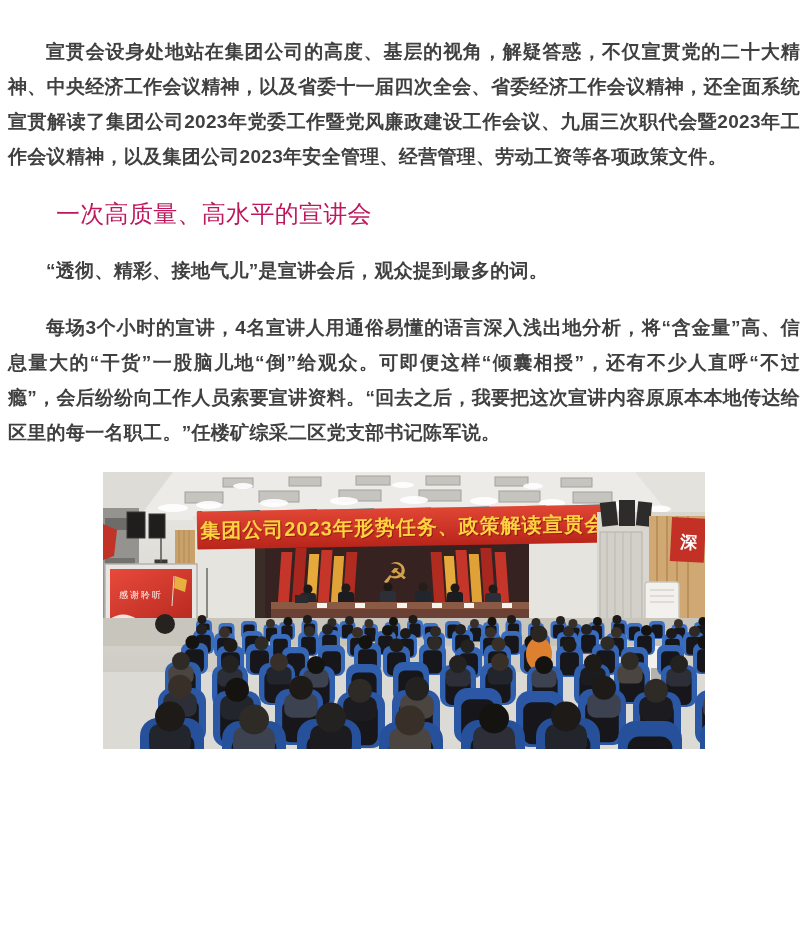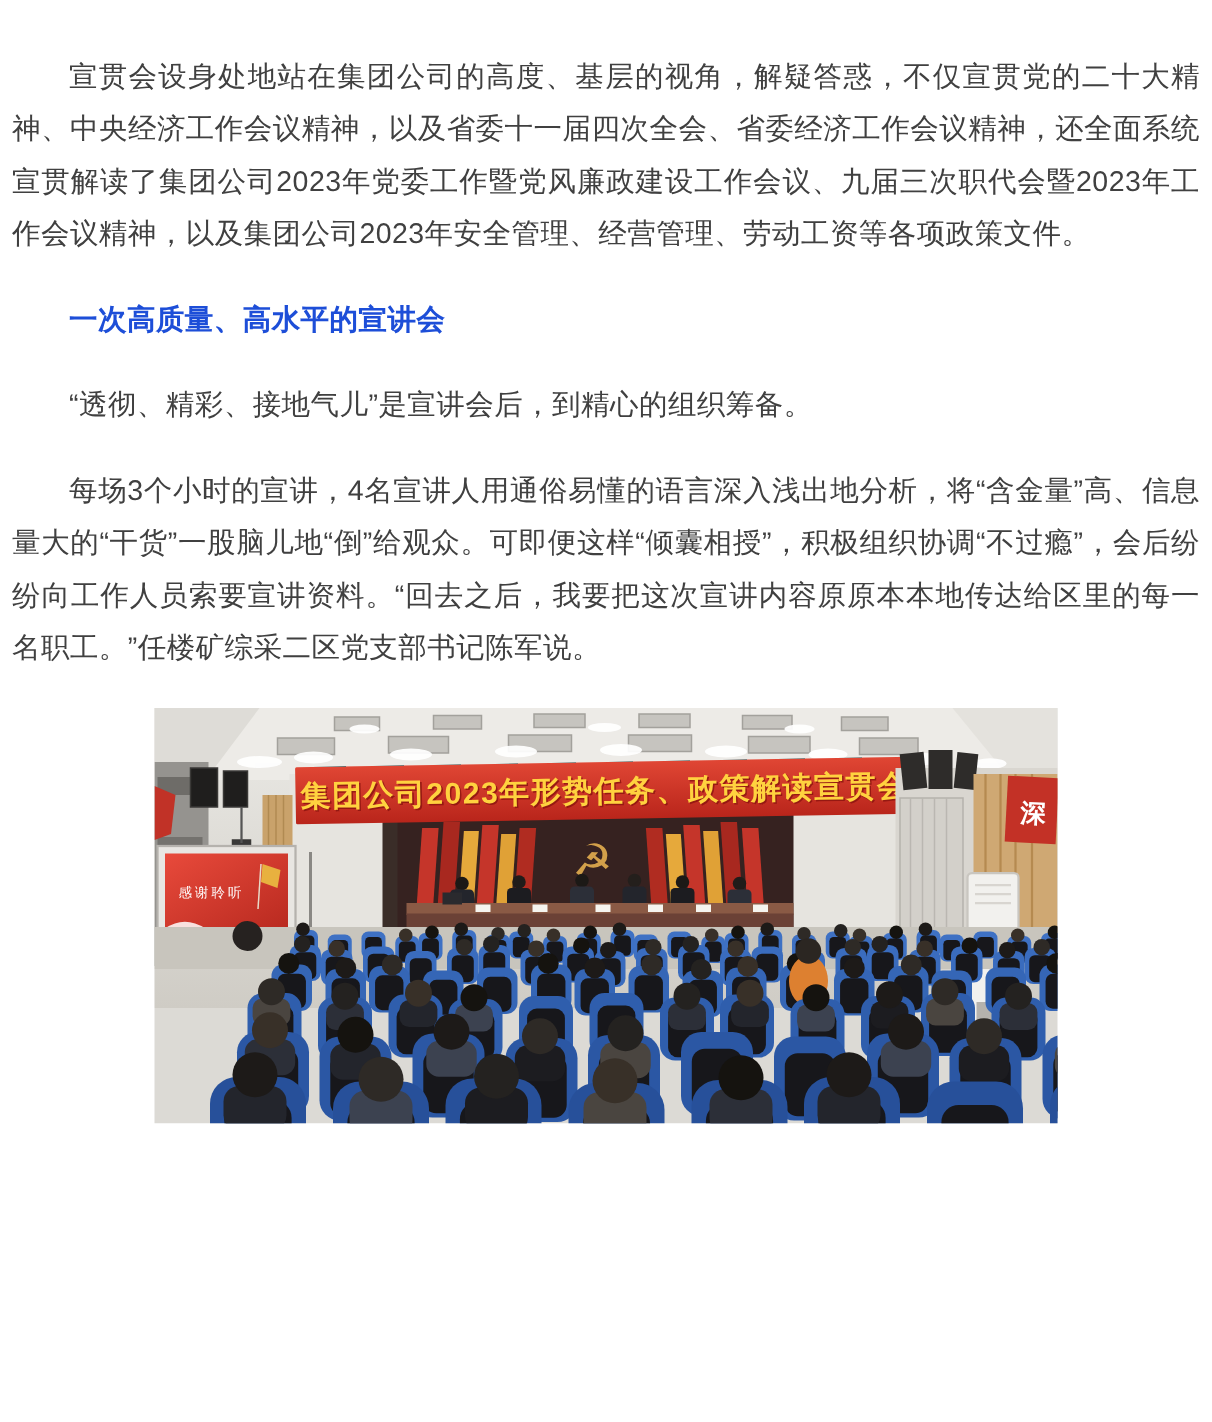"宣贯会设身处地站在集团公司的高度、基层的视角，解疑答惑，不仅宣贯党的二十大精神、" .article p { font-weight: none -> bold }
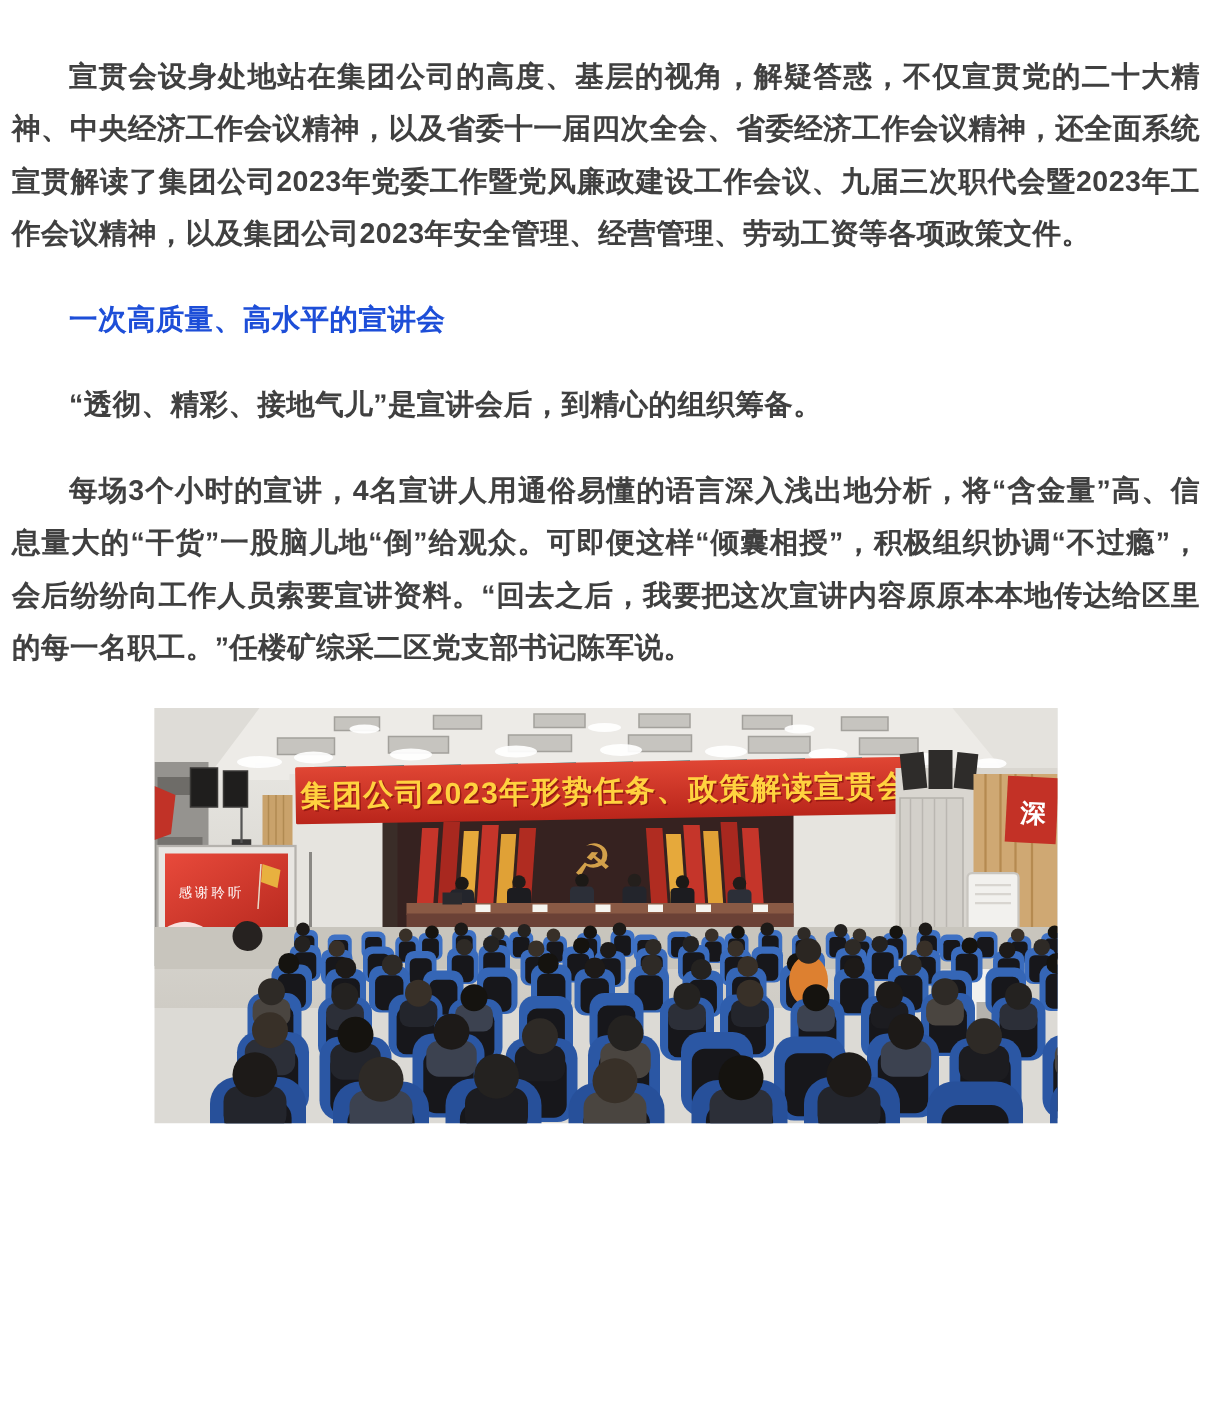"一次高质量、高水平的宣讲会" .article h3 { color: #1d4ed8 -> #be185d; font-size: 19px -> 24px; font-weight: bold -> normal }
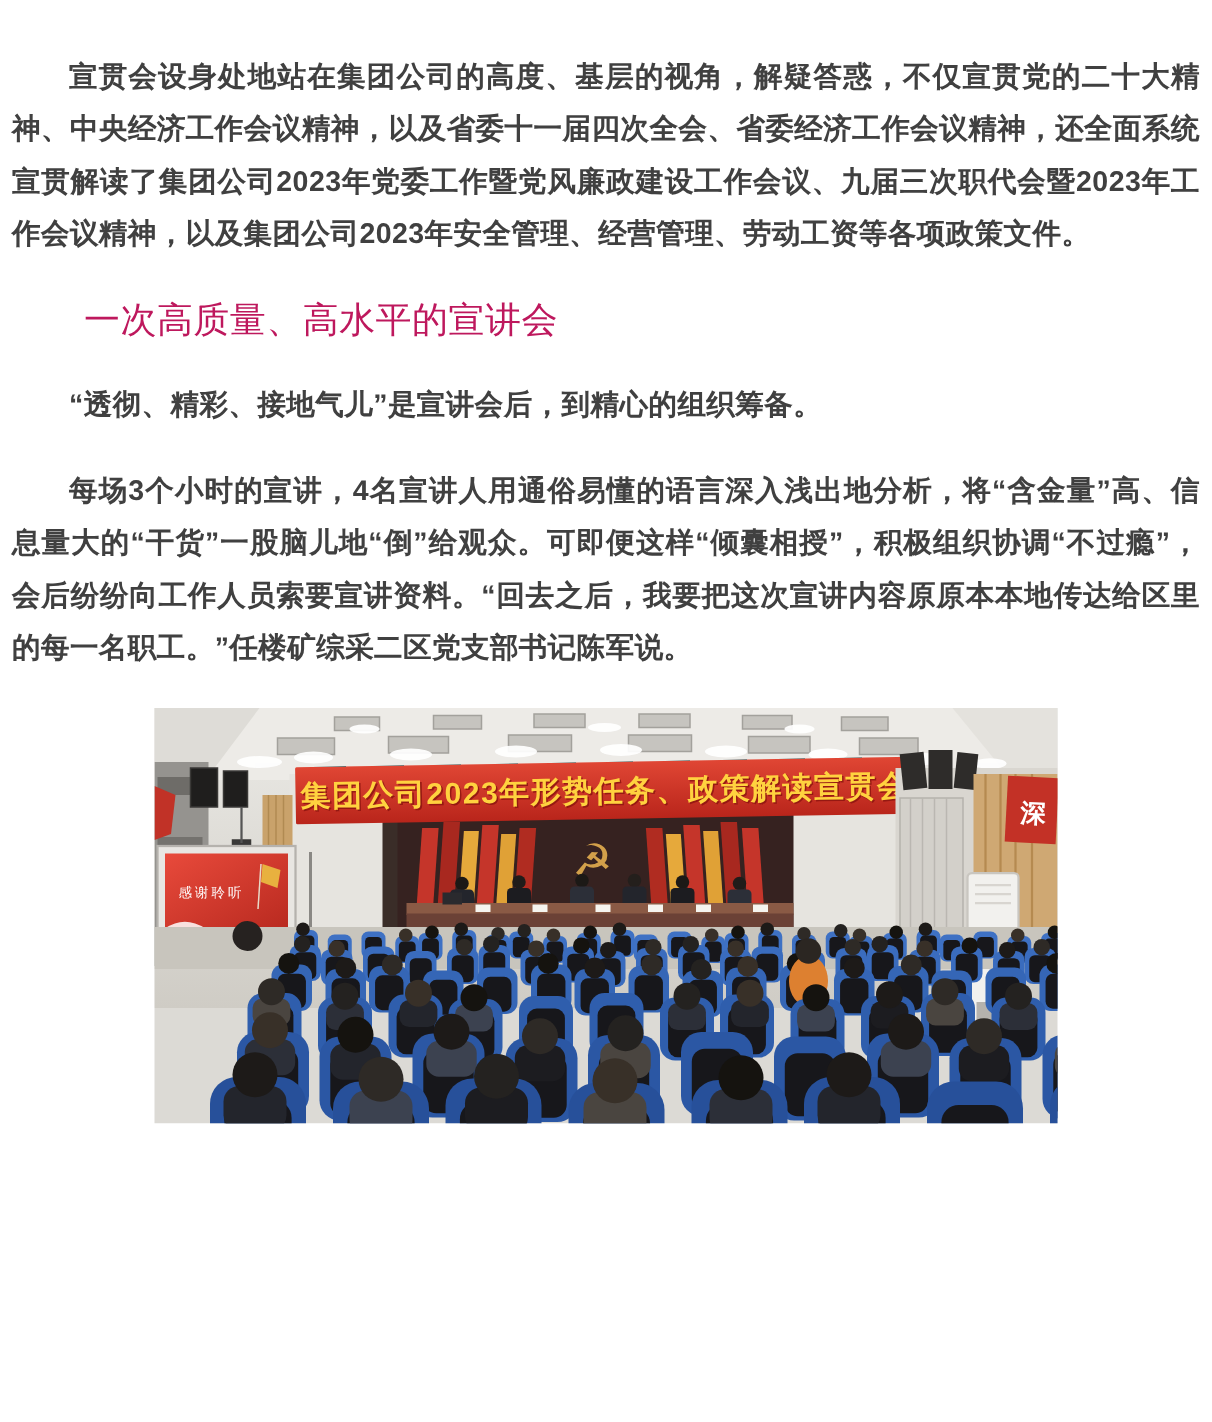"“透彻、精彩、接地气儿”是宣讲会后，到精心的组织筹备。" p { text: 到精心的组织筹备 -> 观众提到最多的词 }
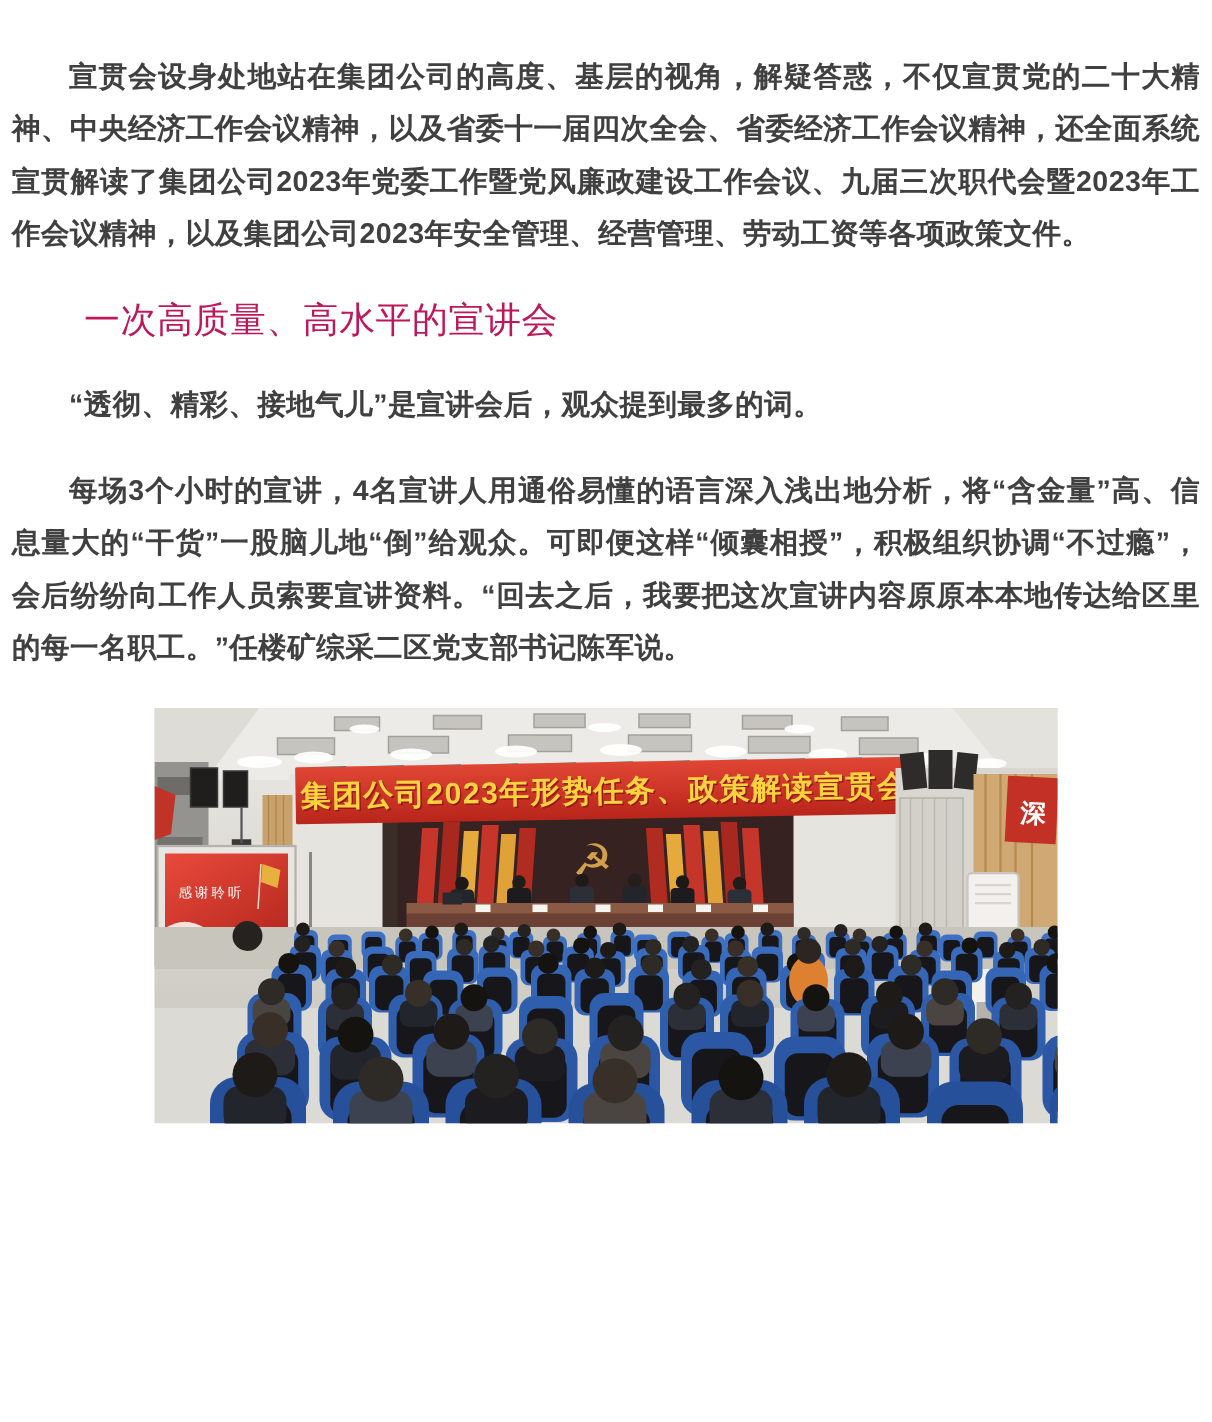"每场3个小时的宣讲，4名宣讲人用通俗易懂的语言深入浅出地分析，将“含金量”高、信" p { text: 积极组织协调 -> 还有不少人直呼 }
